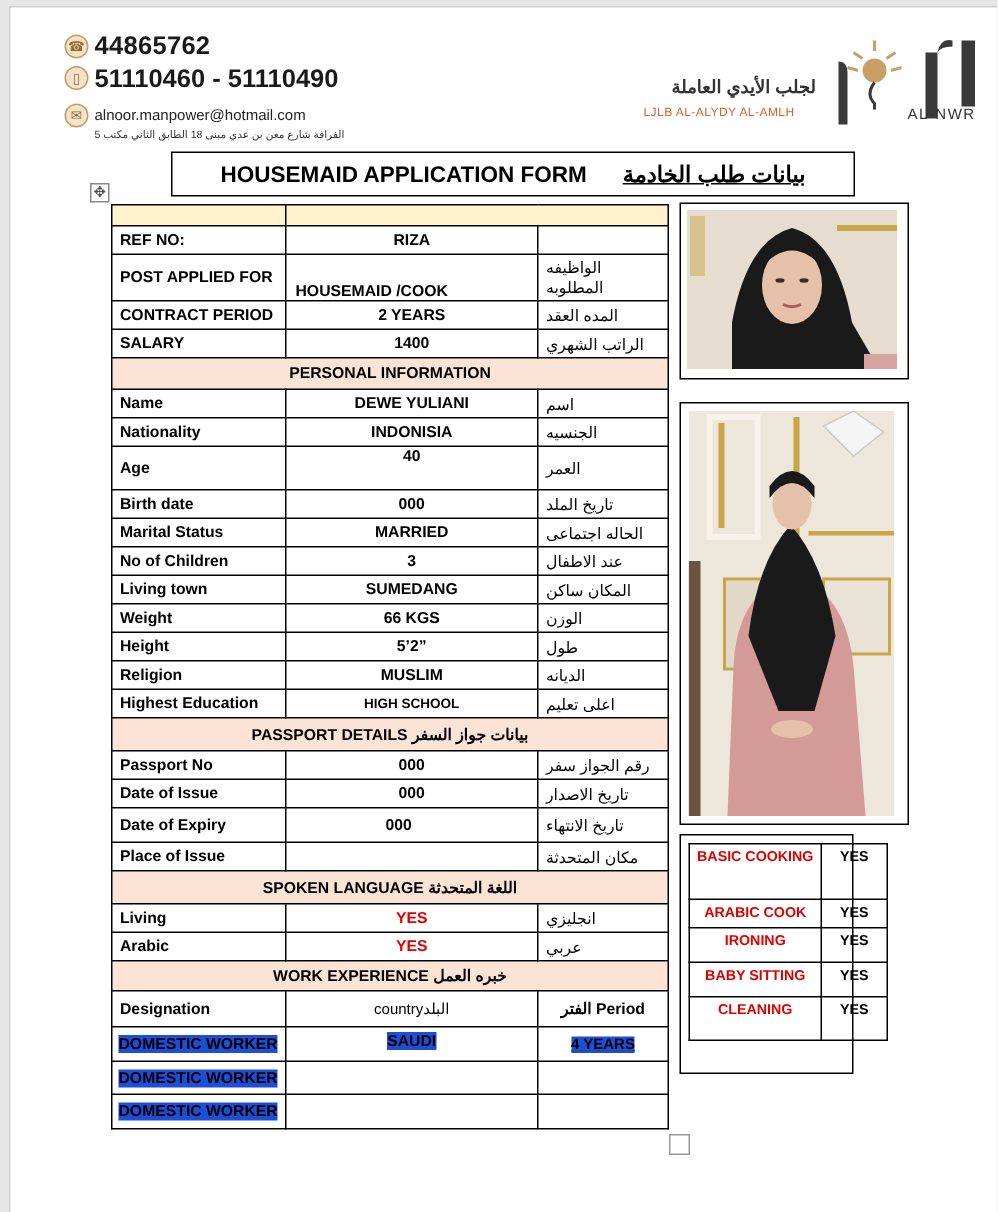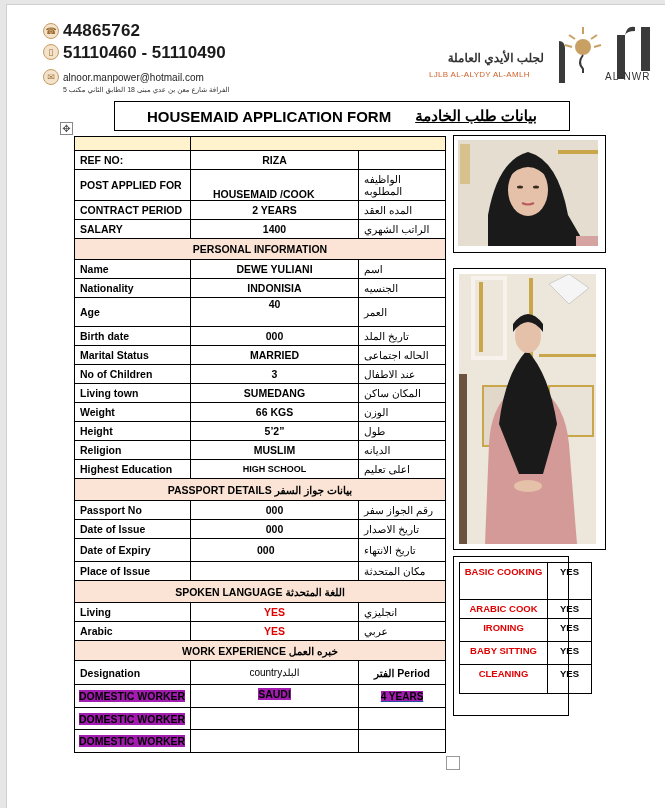"HOUSEMAID /COOK" td.val { padding-left: 22px -> 6px }
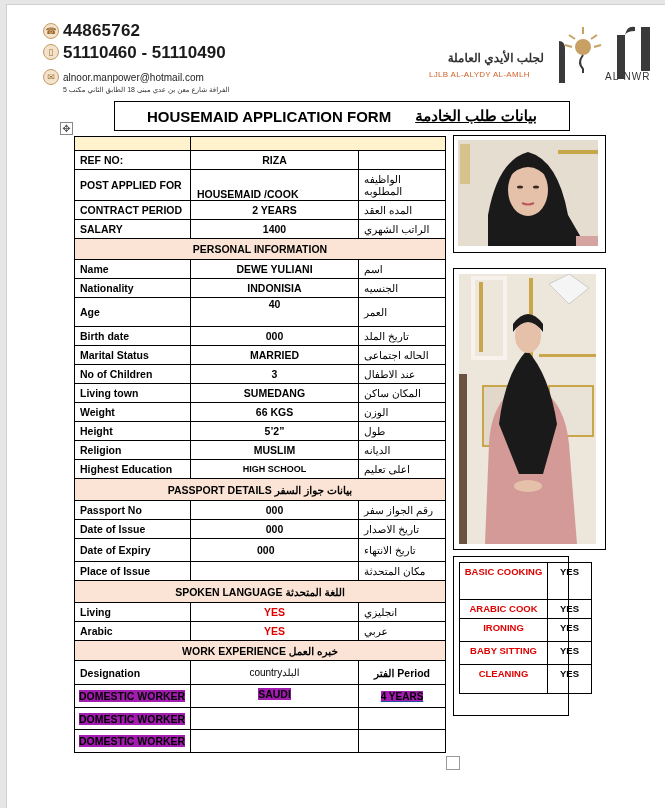"DOMESTIC WORKER" .hl { background: #a21caf -> #1d4ed8 }
